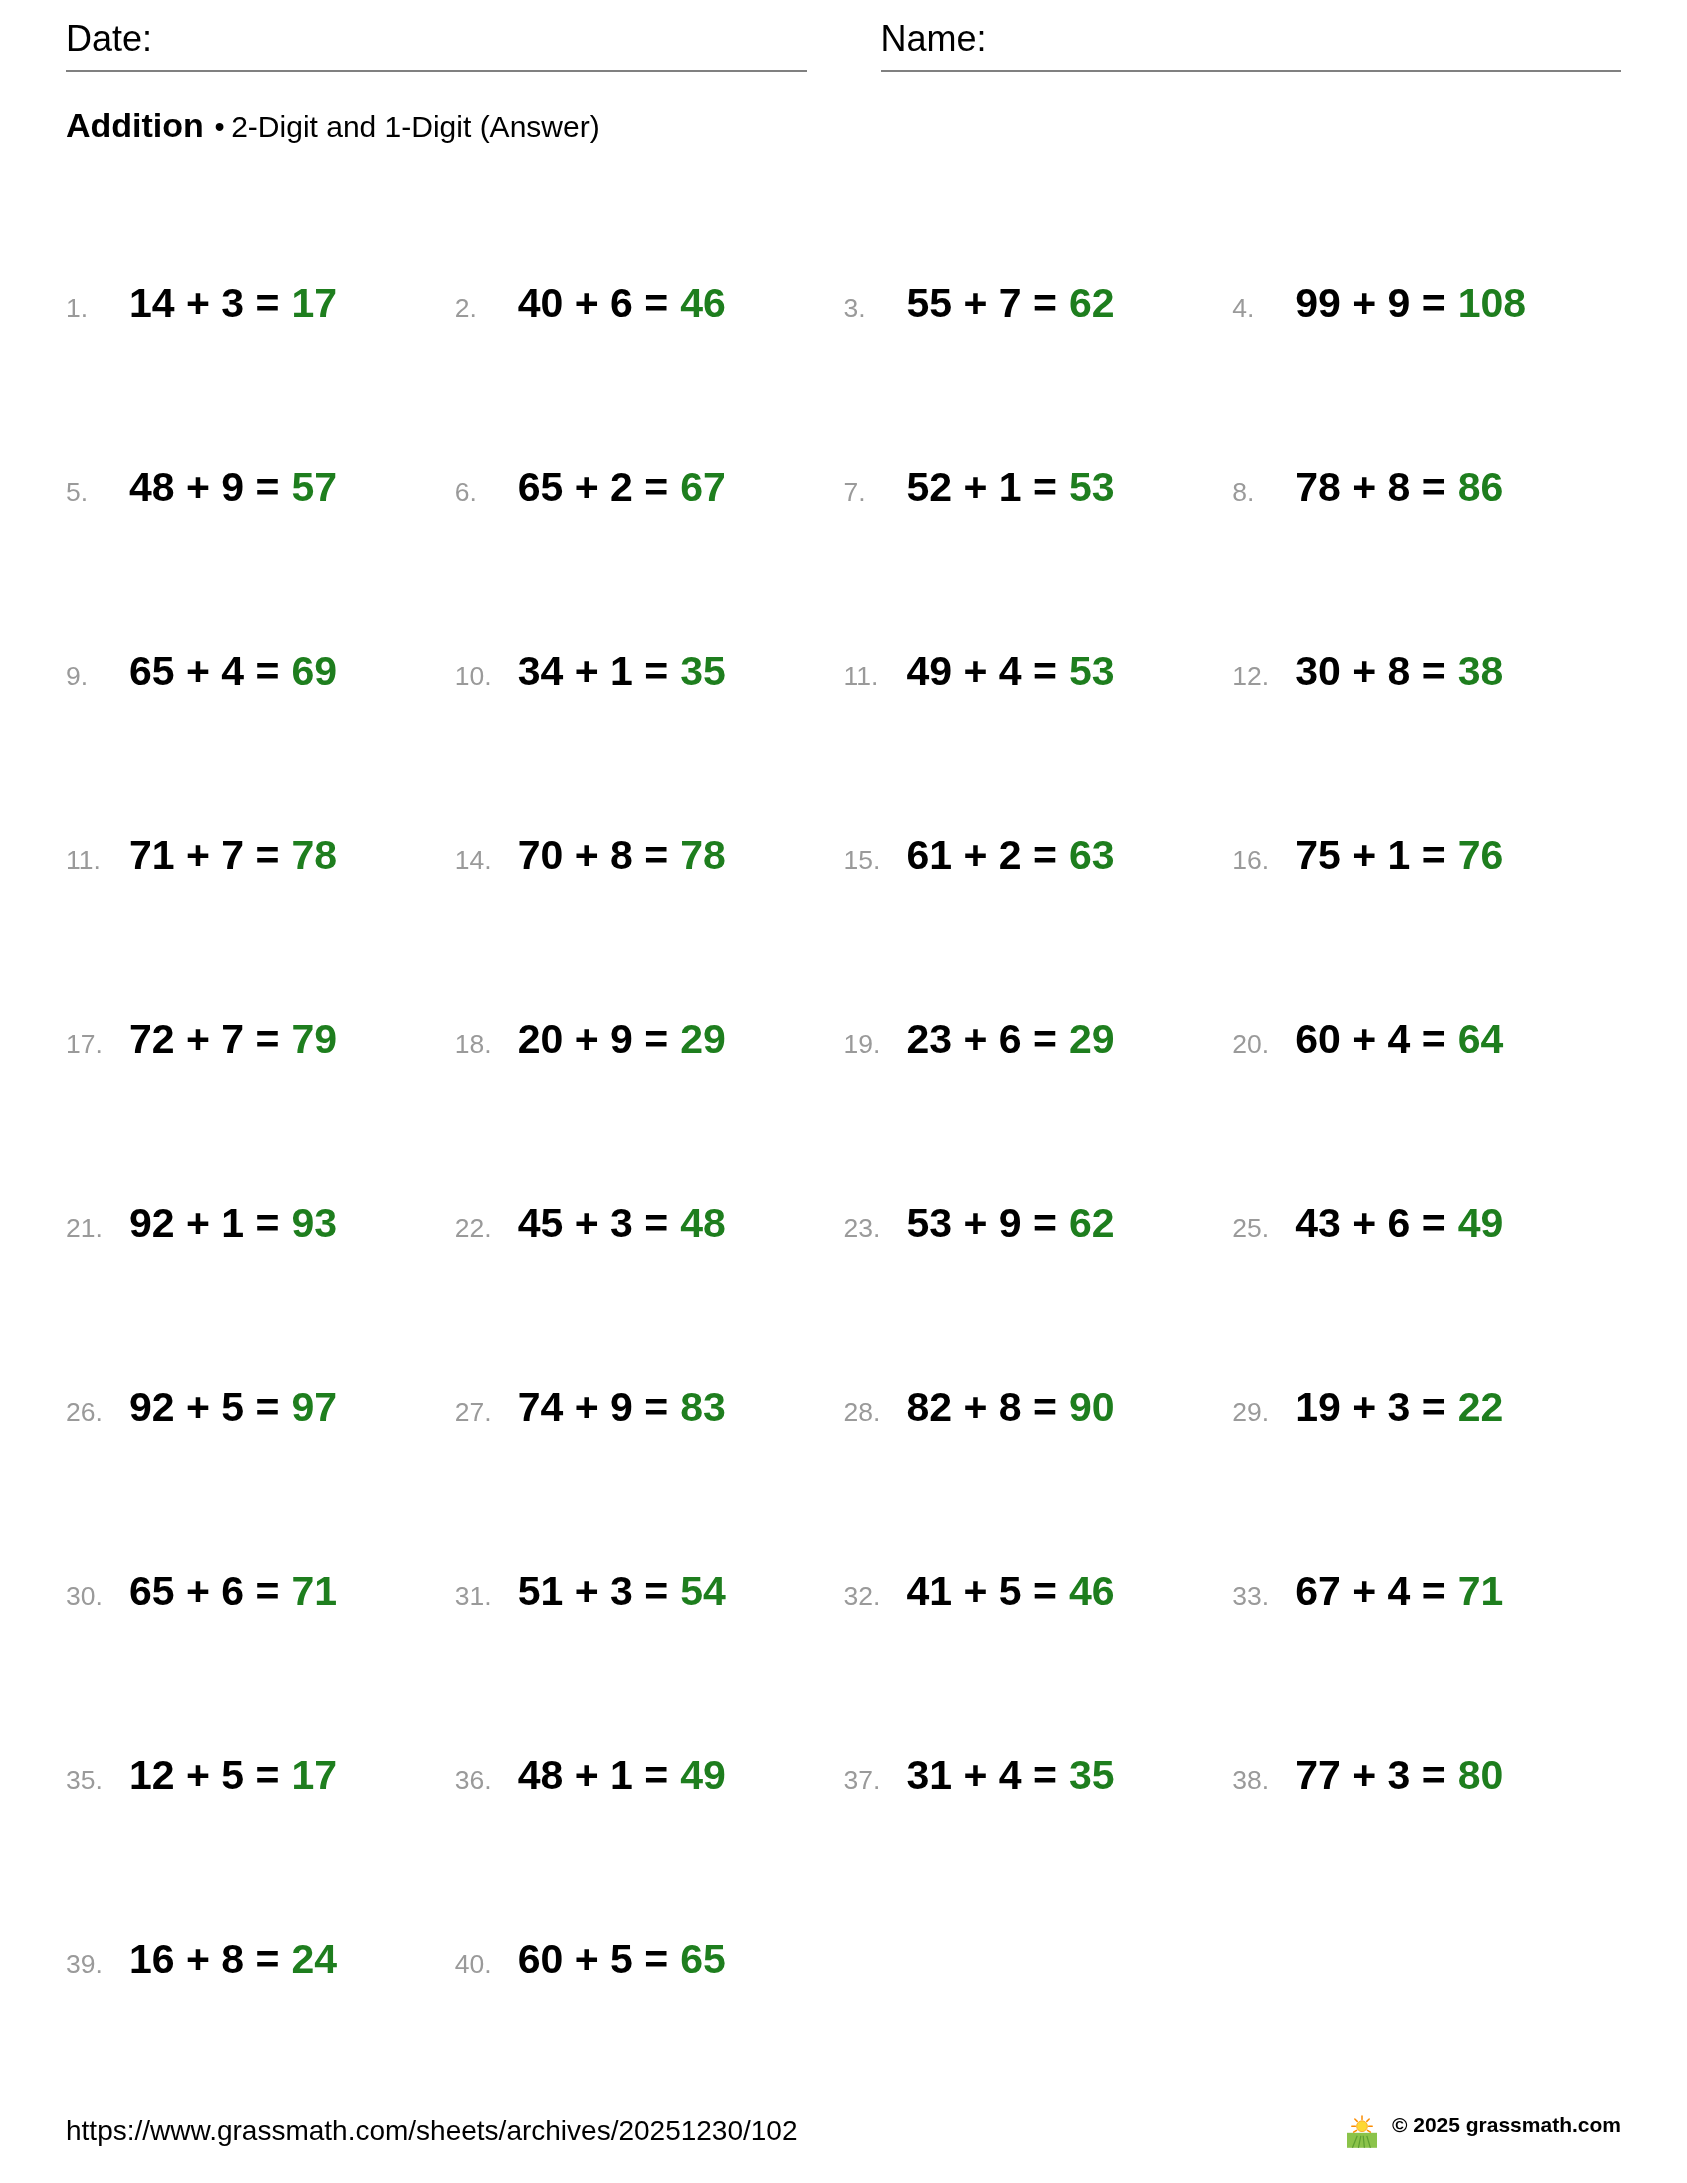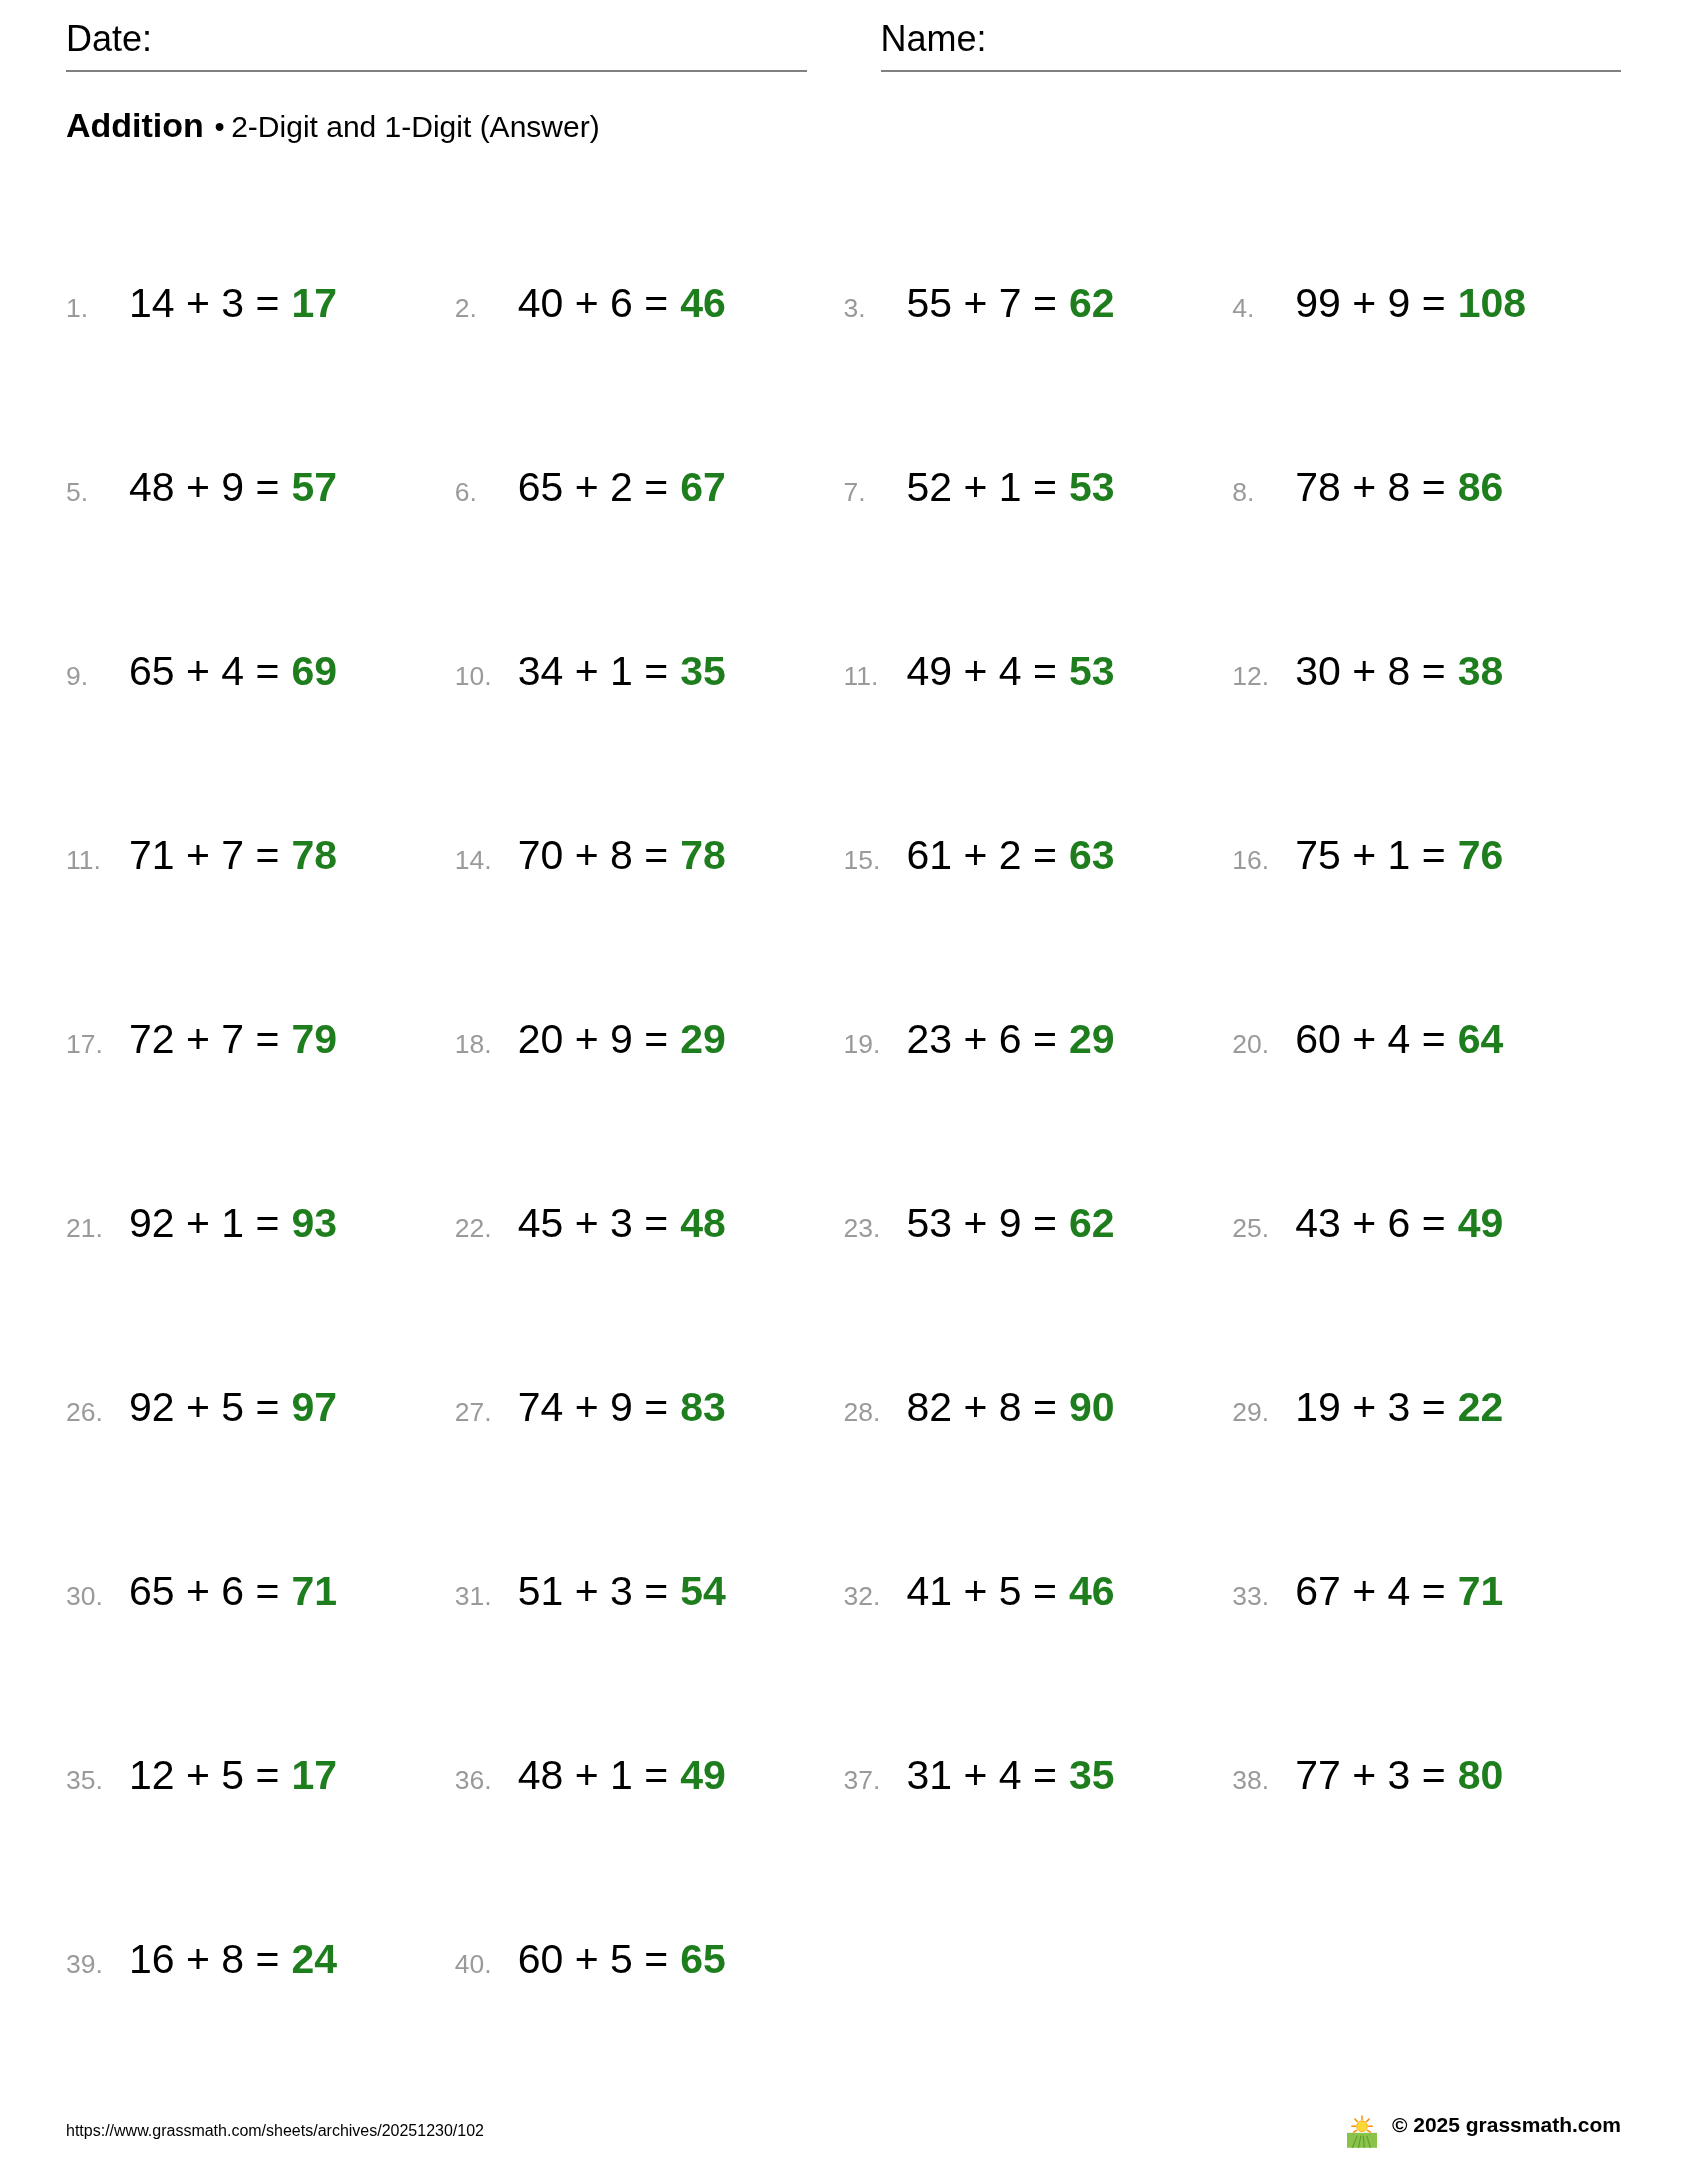"14 + 3 =" .problem .expr { font-weight: none -> bold }
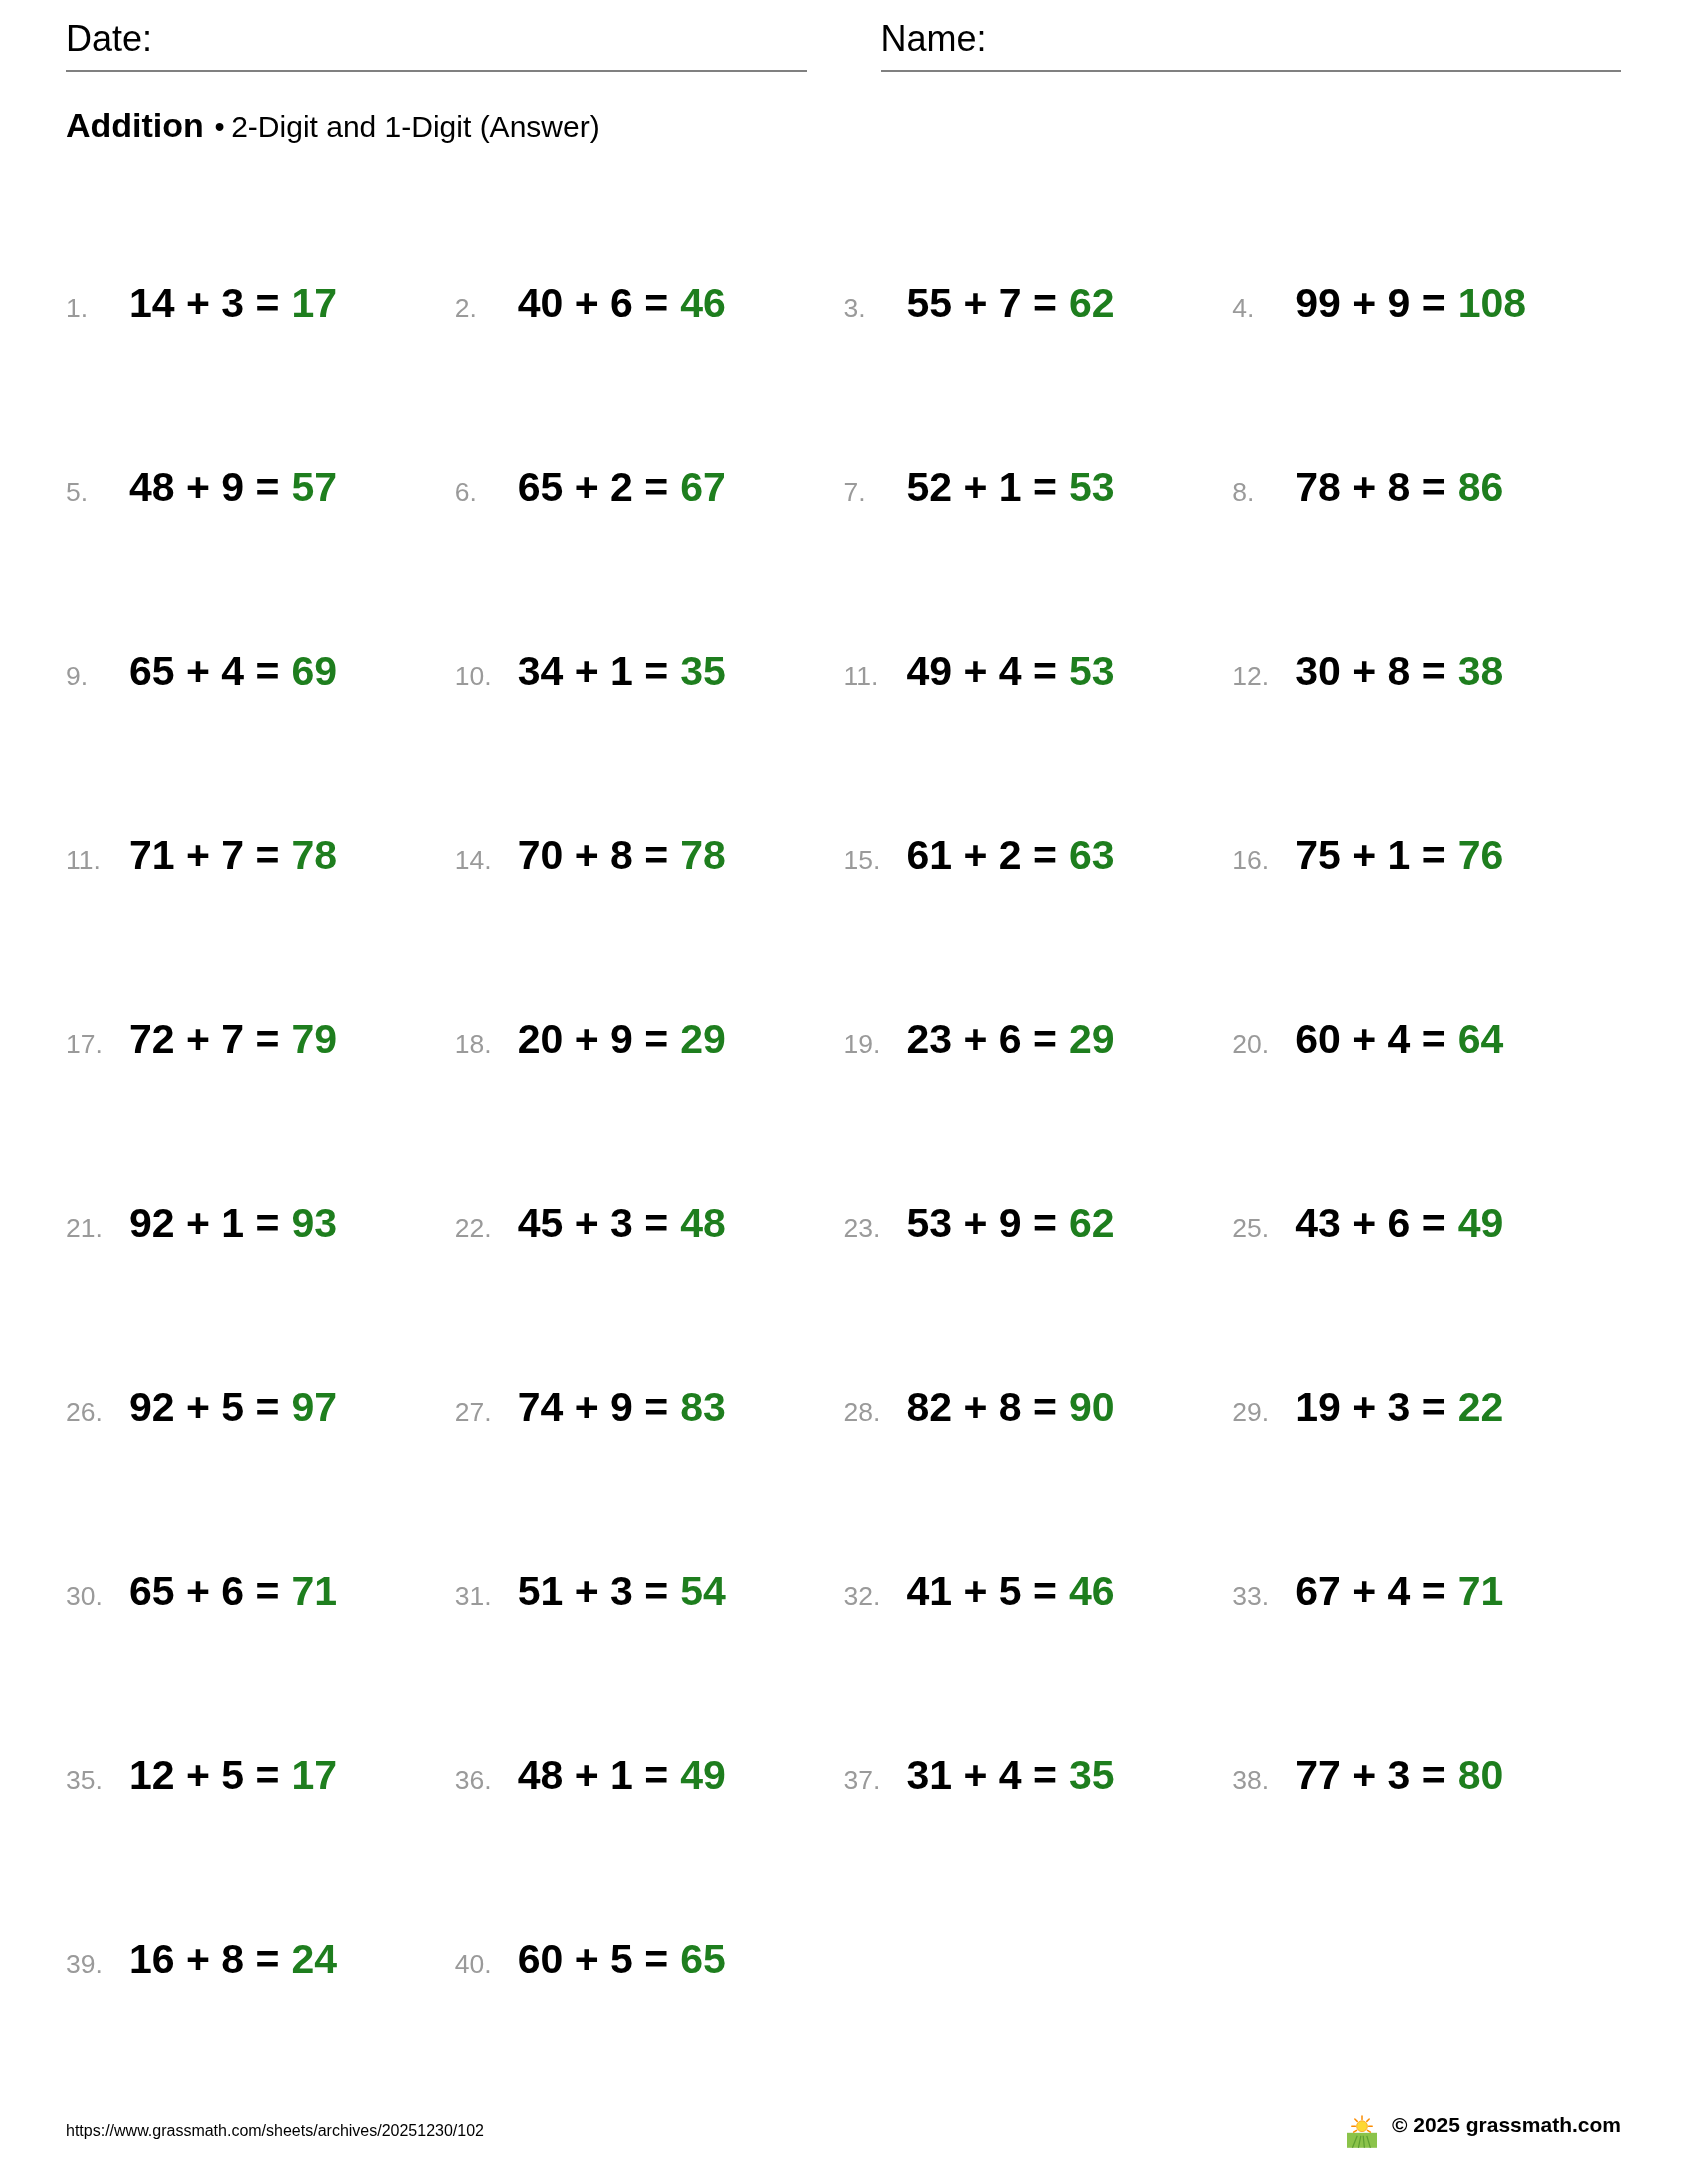"https://www.grassmath.com/sheets/archive" .footer .url { font-size: 16px -> 28px }
